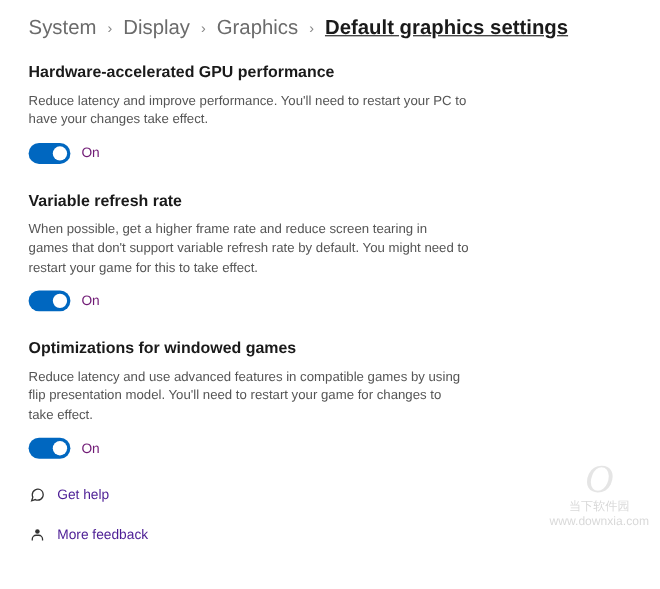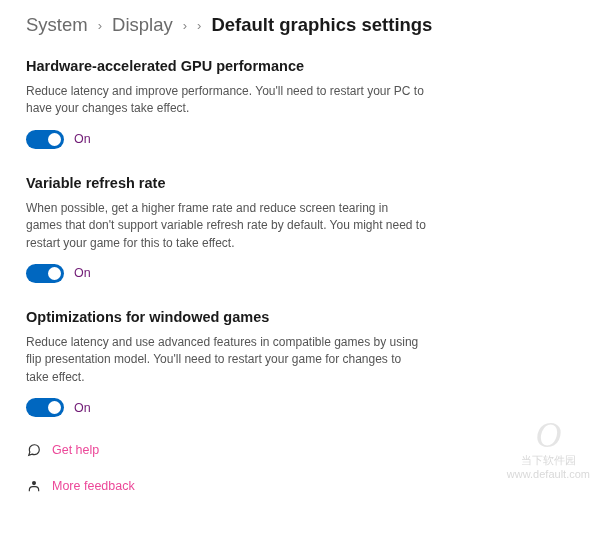"Graphics" span.crumb { html: none -> <span>Graphics</span> }
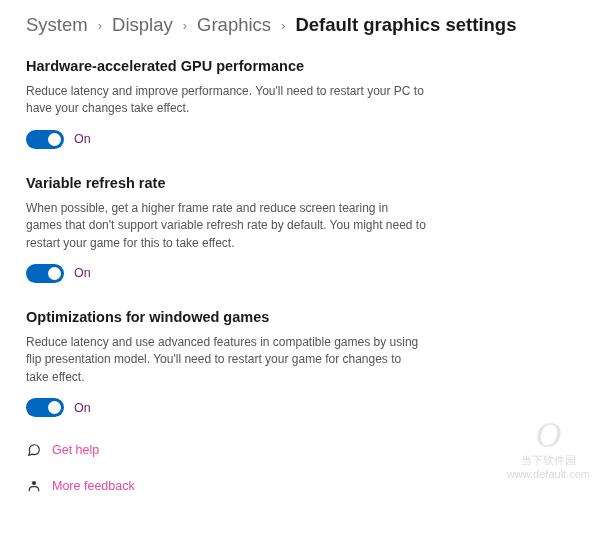"Default graphics settings" .breadcrumb .crumb.current { text-decoration: none -> underline }
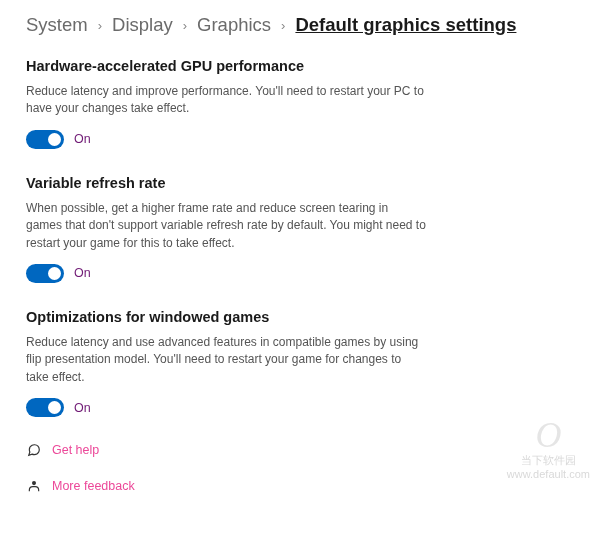"Get help" .footer-link { color: #ec4899 -> #4c1d95 }
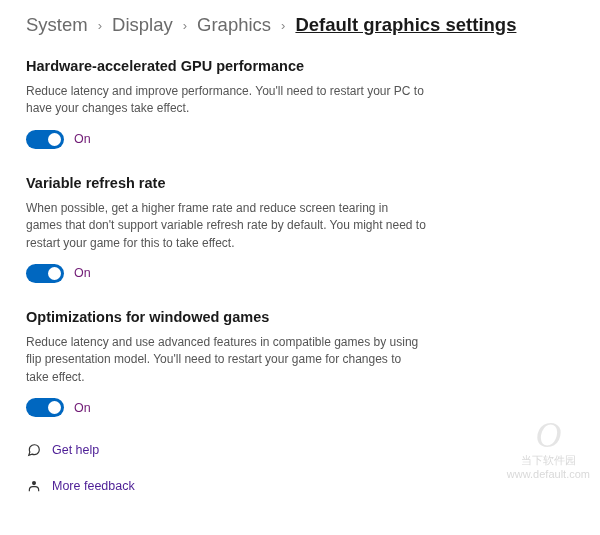"www.default.com" div { text: www.default.com -> www.downxia.com }
